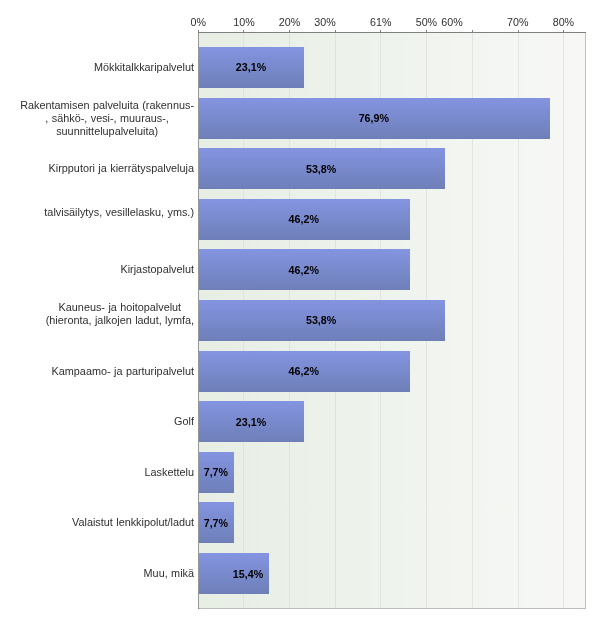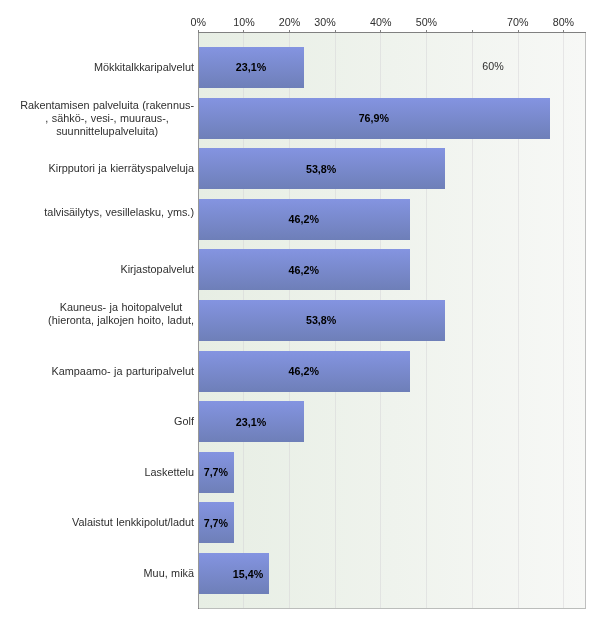"40%" div.ticklabel { text: 40% -> 61% }
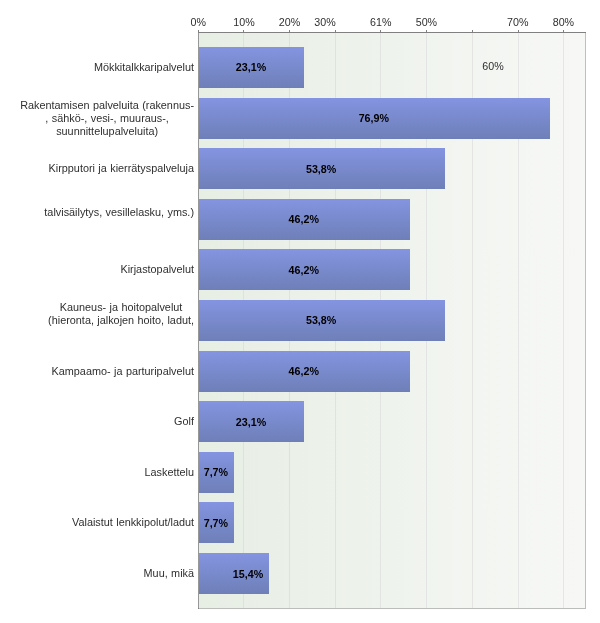"60%" div.ticklabel { left: 493px -> 452px; margin-top: 44px -> none }
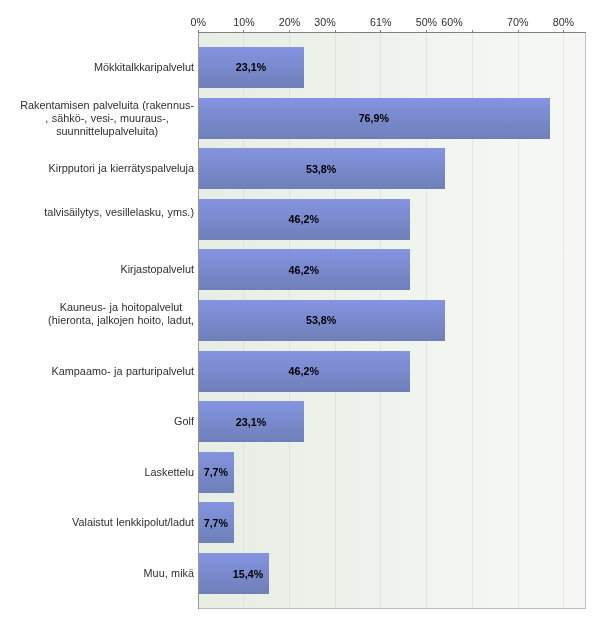"(hieronta, jalkojen hoito, ladut," span { text: hoito, ladut -> ladut, lymfa }
